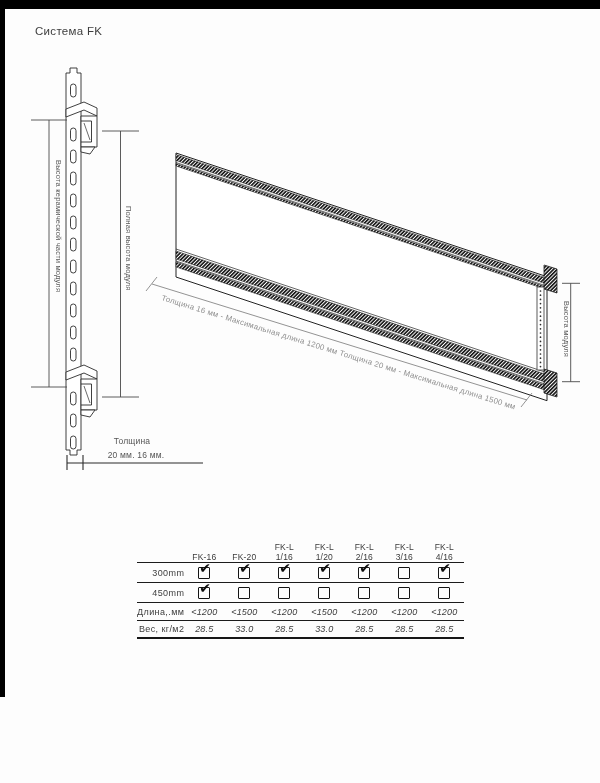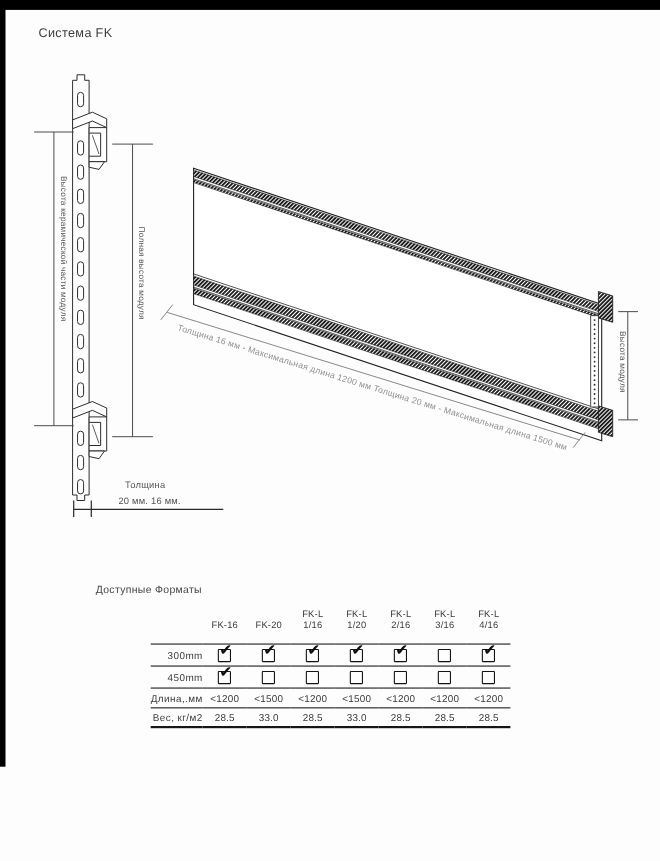"Доступные Форматы" div.formats-title { html: <div>Доступные Форматы</div> -> none }
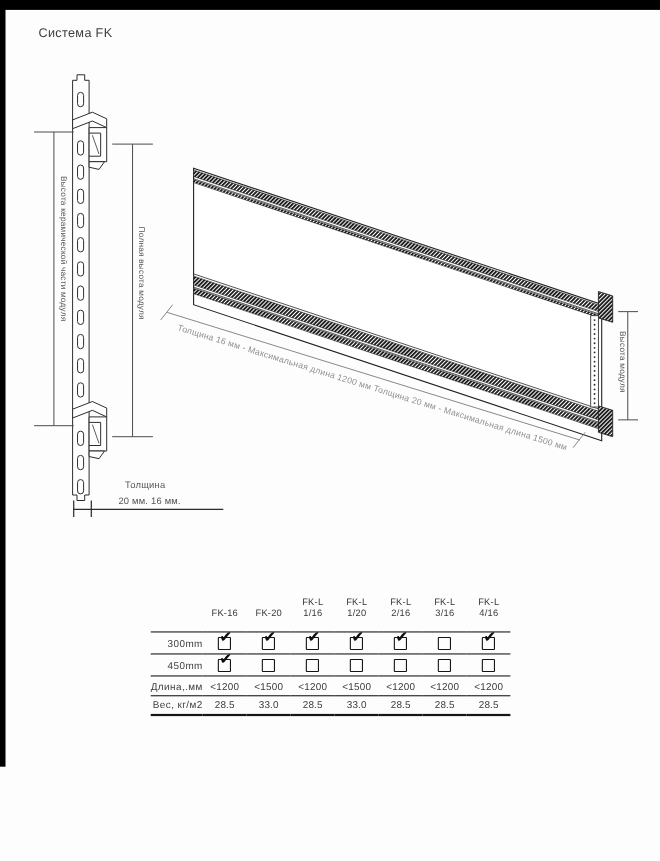"FK-L" table.formats thead th { padding-bottom: 12px -> 0 }
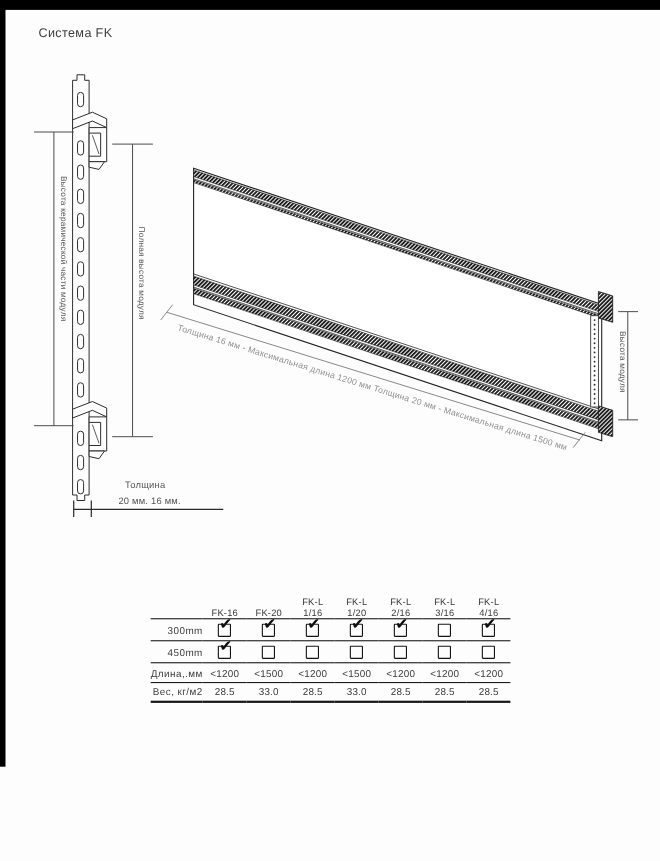"<1200" table.formats td.cell { font-style: none -> italic }
